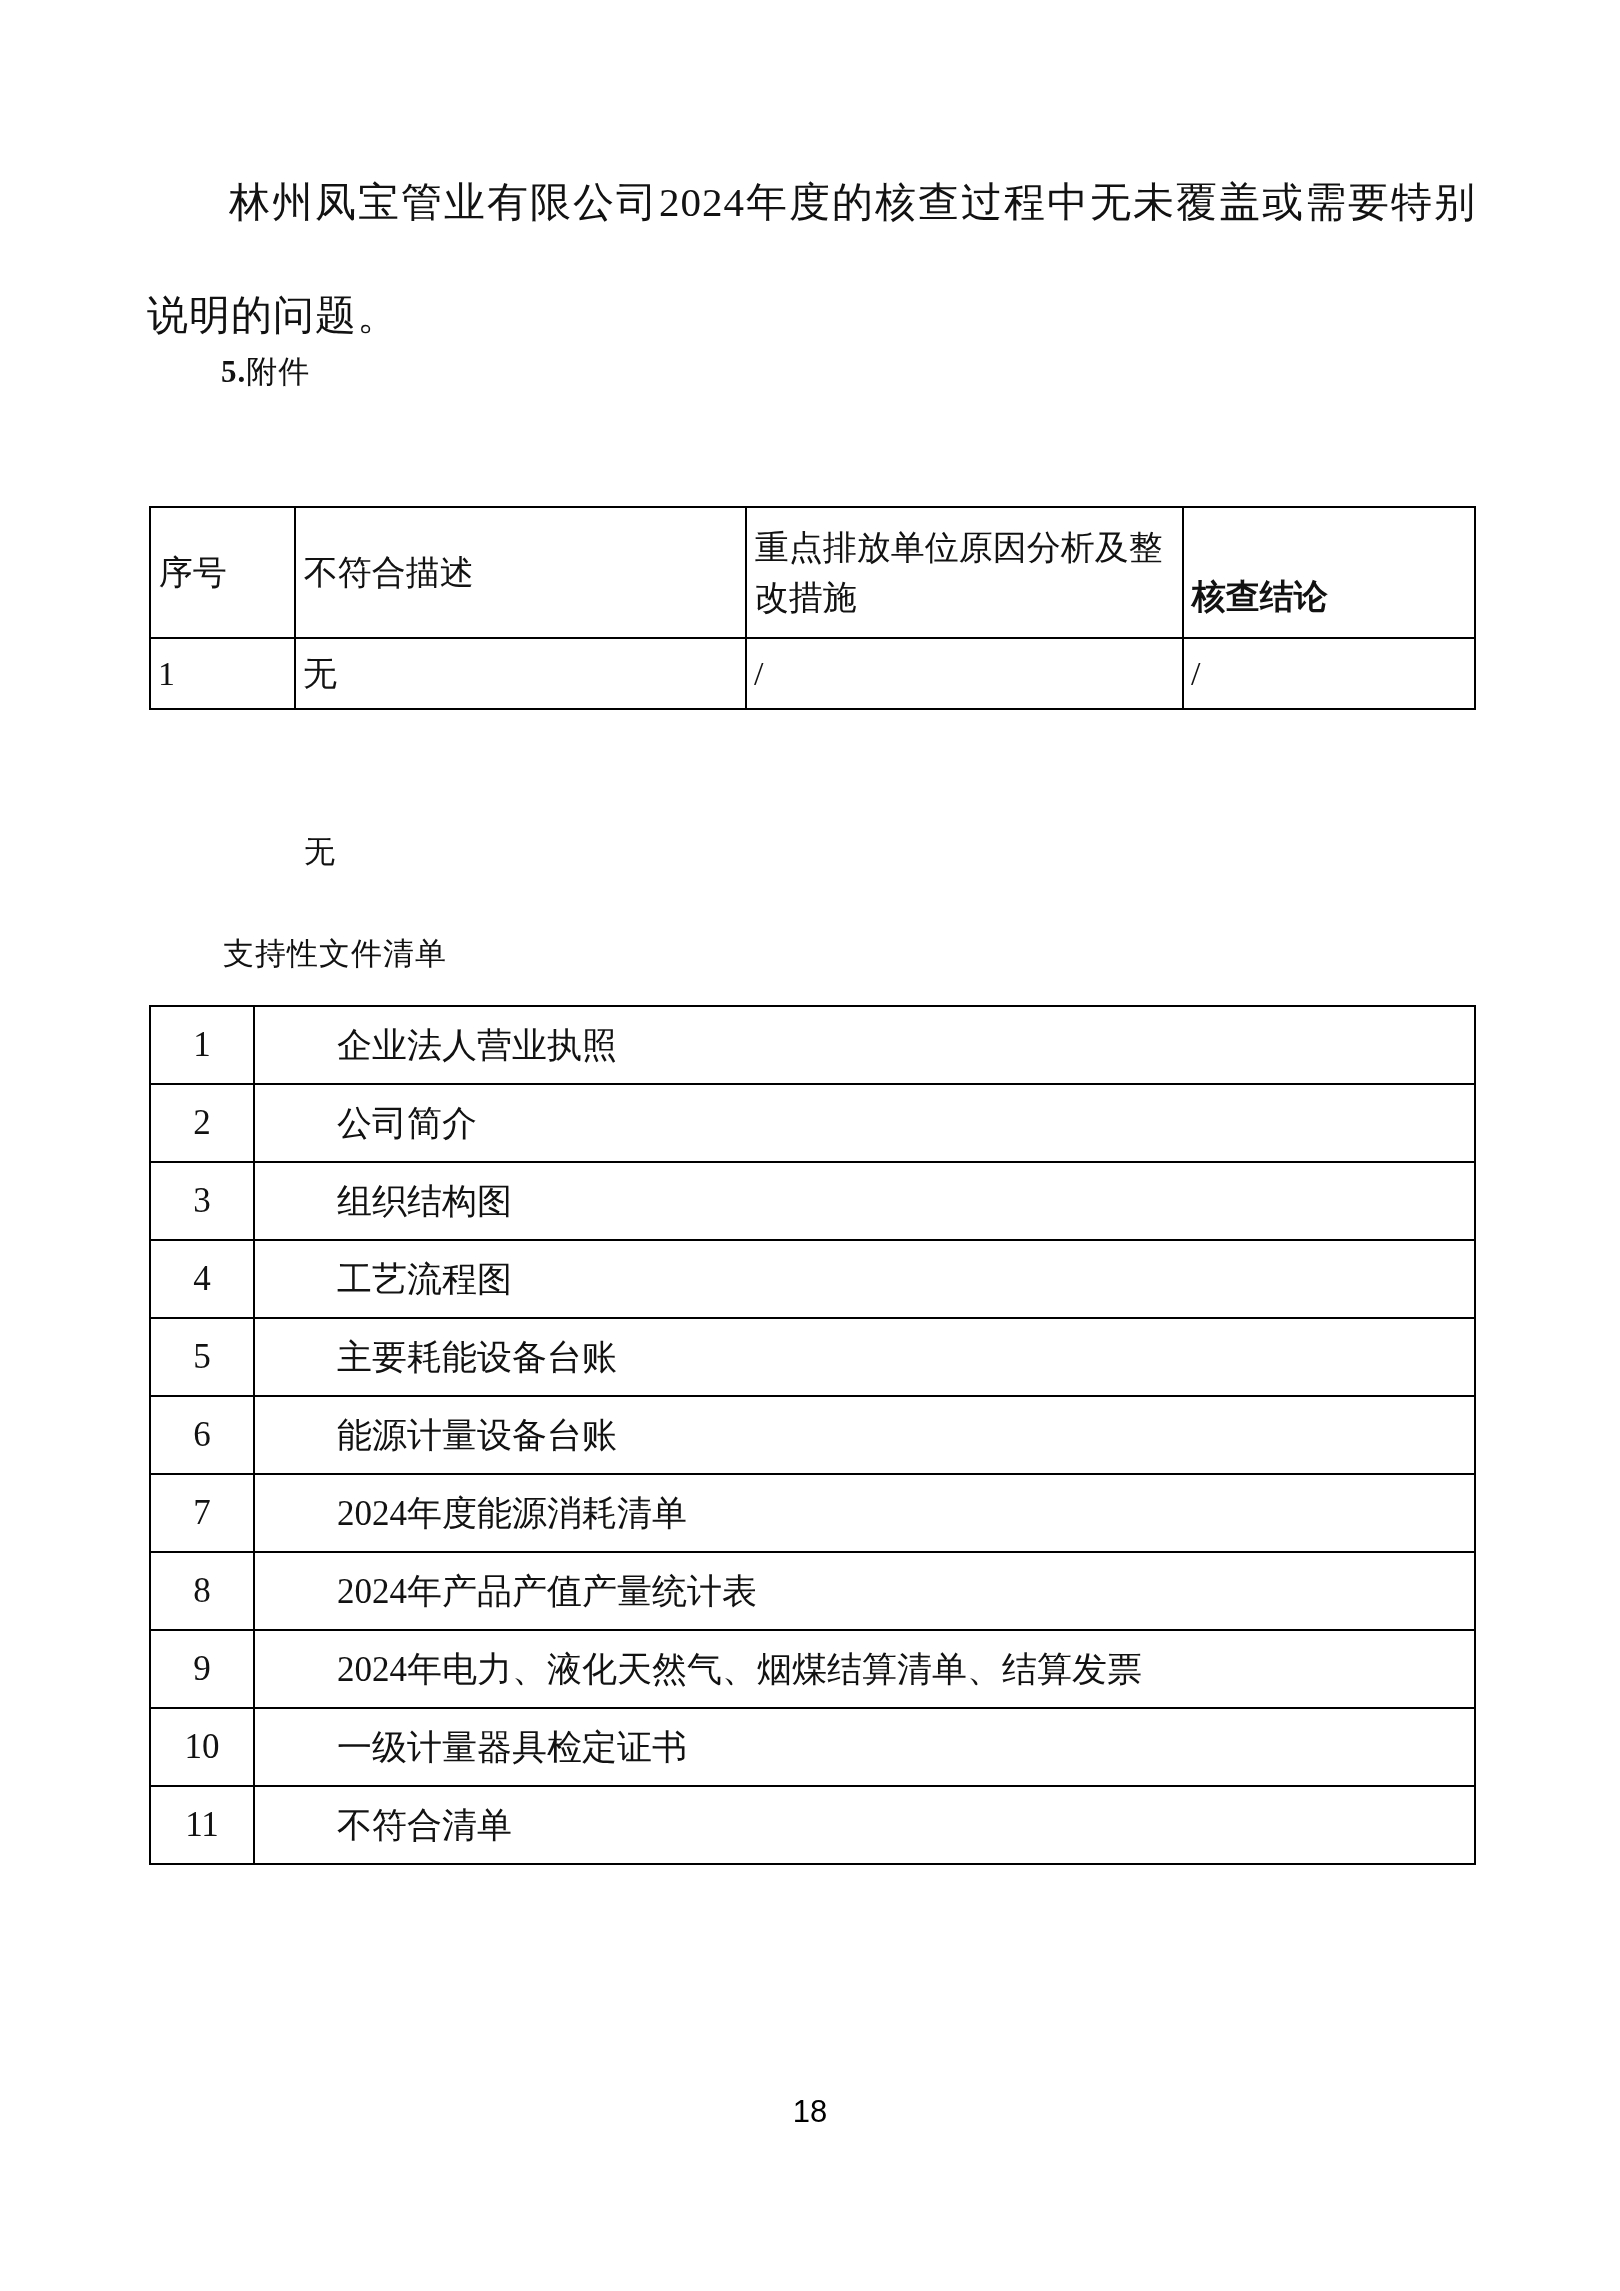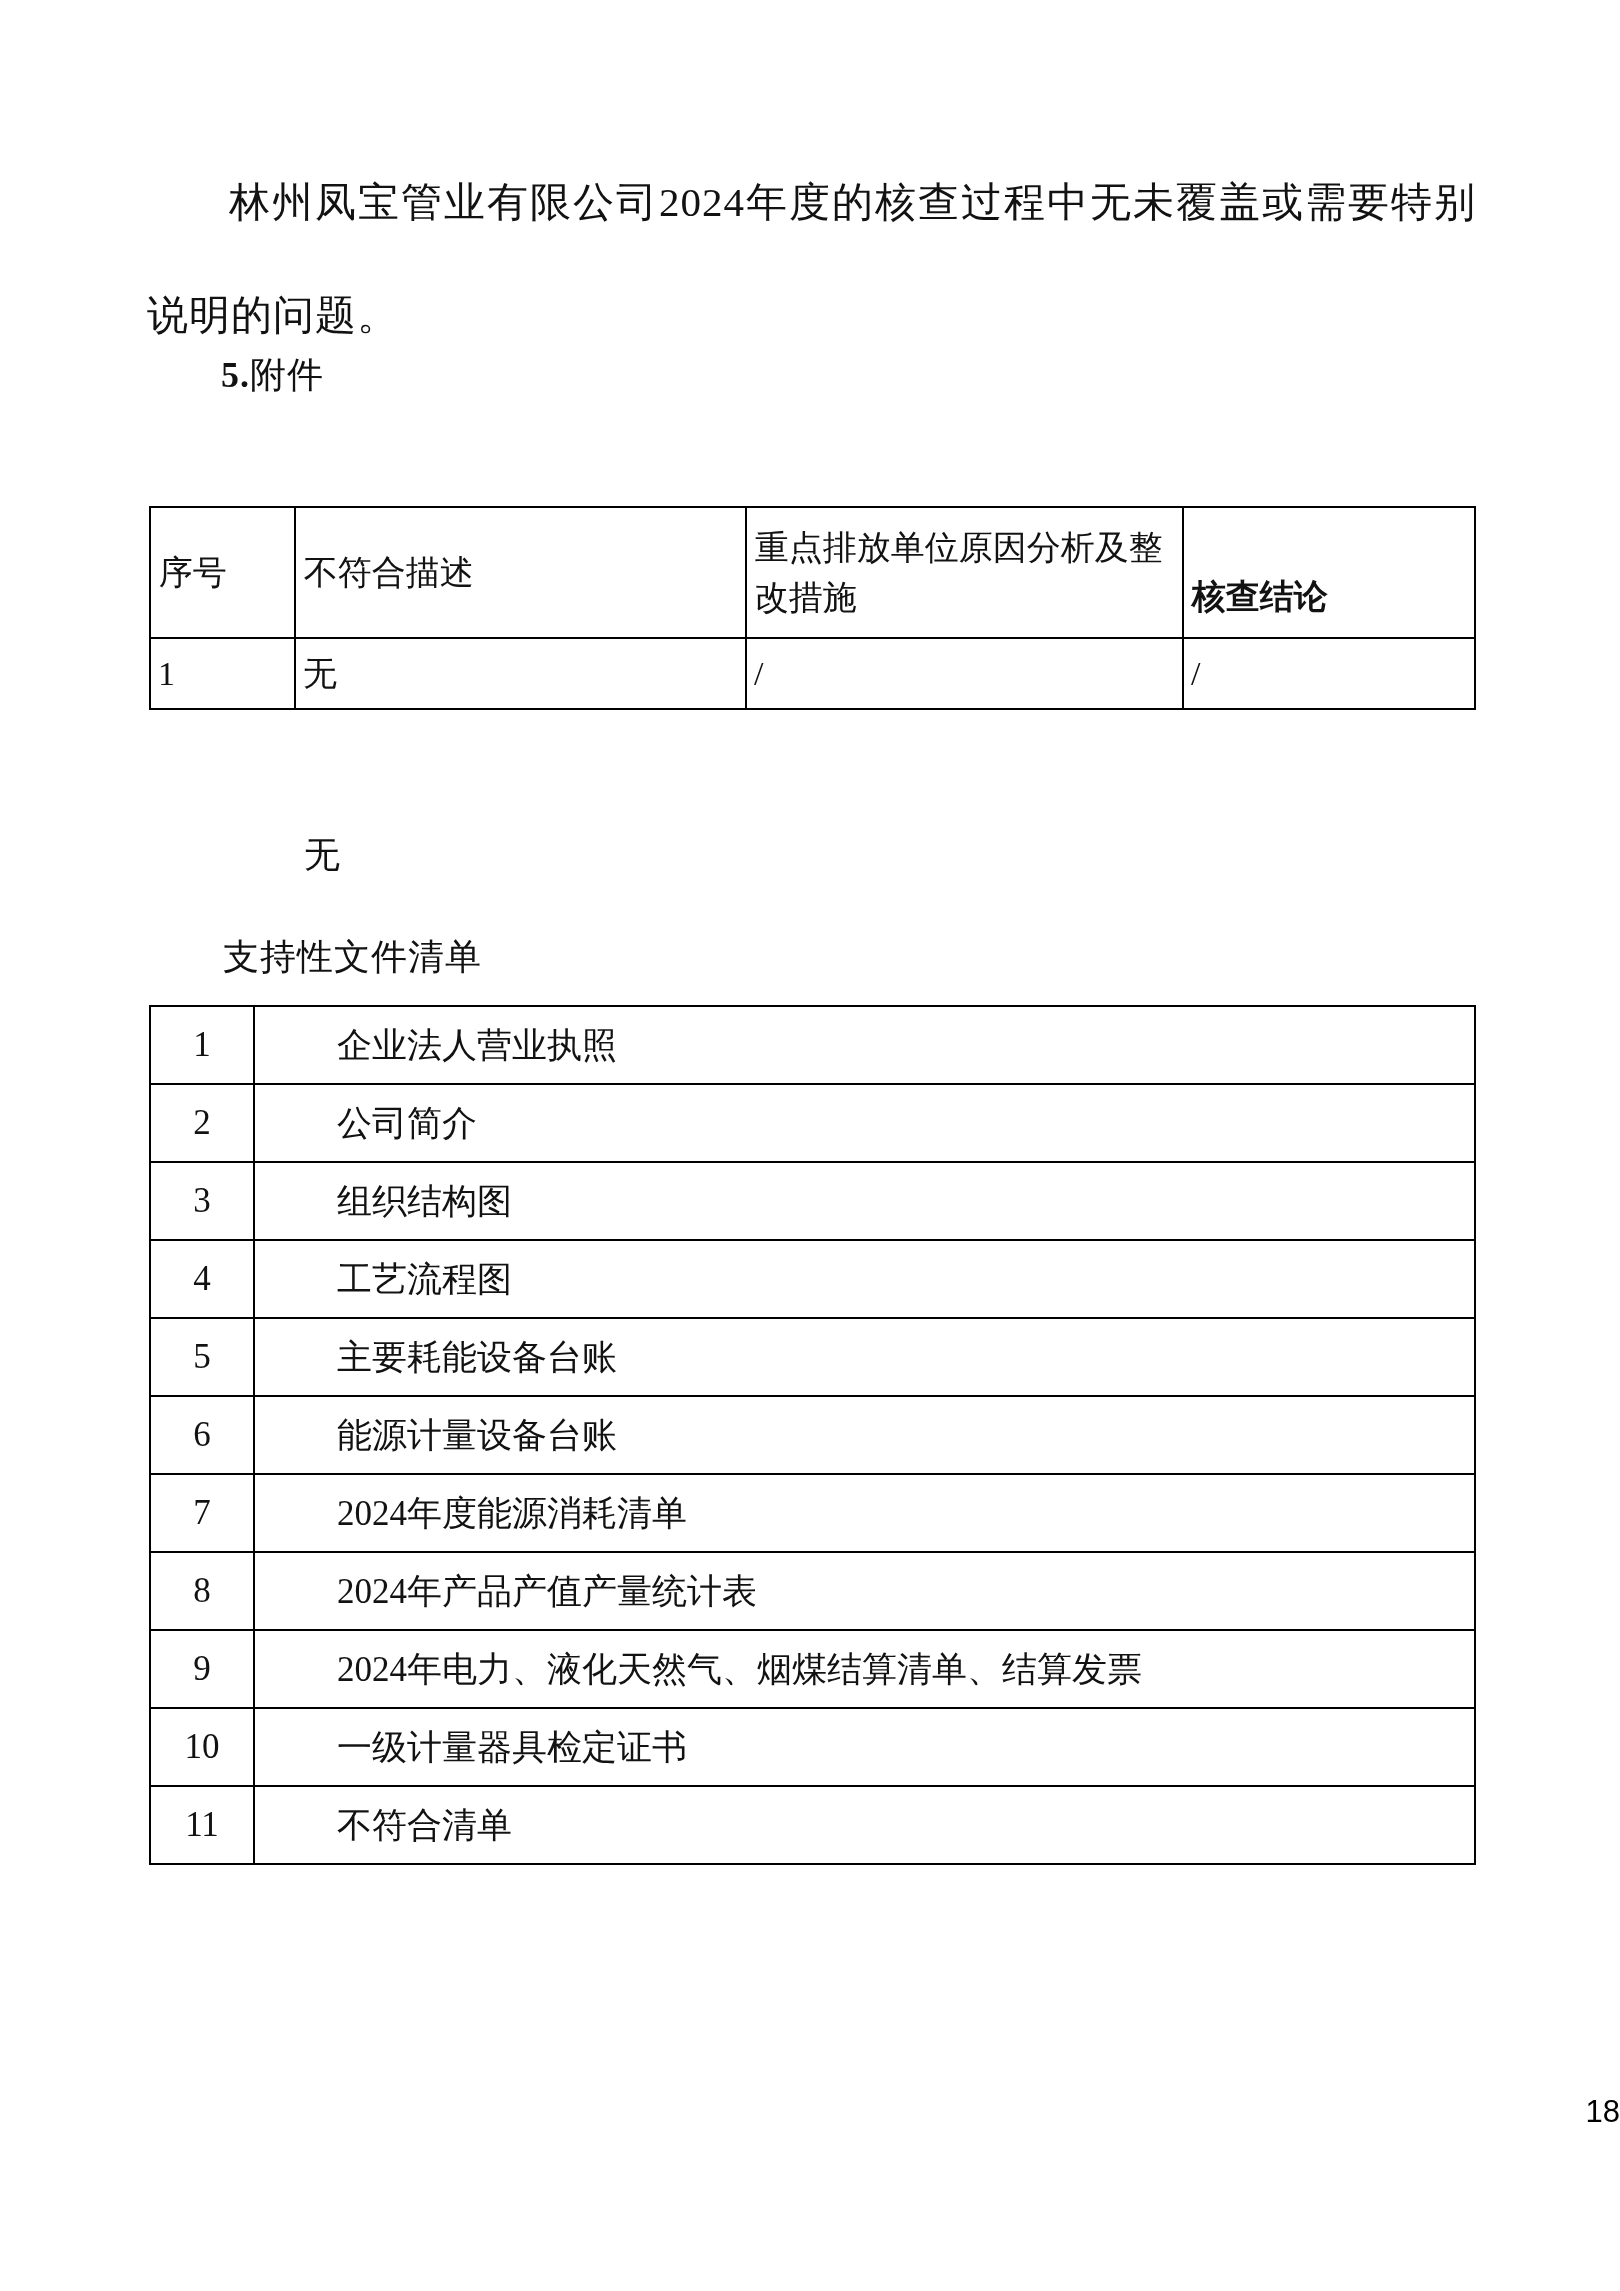"5.附件" .heading { font-size: 36px -> 31px }
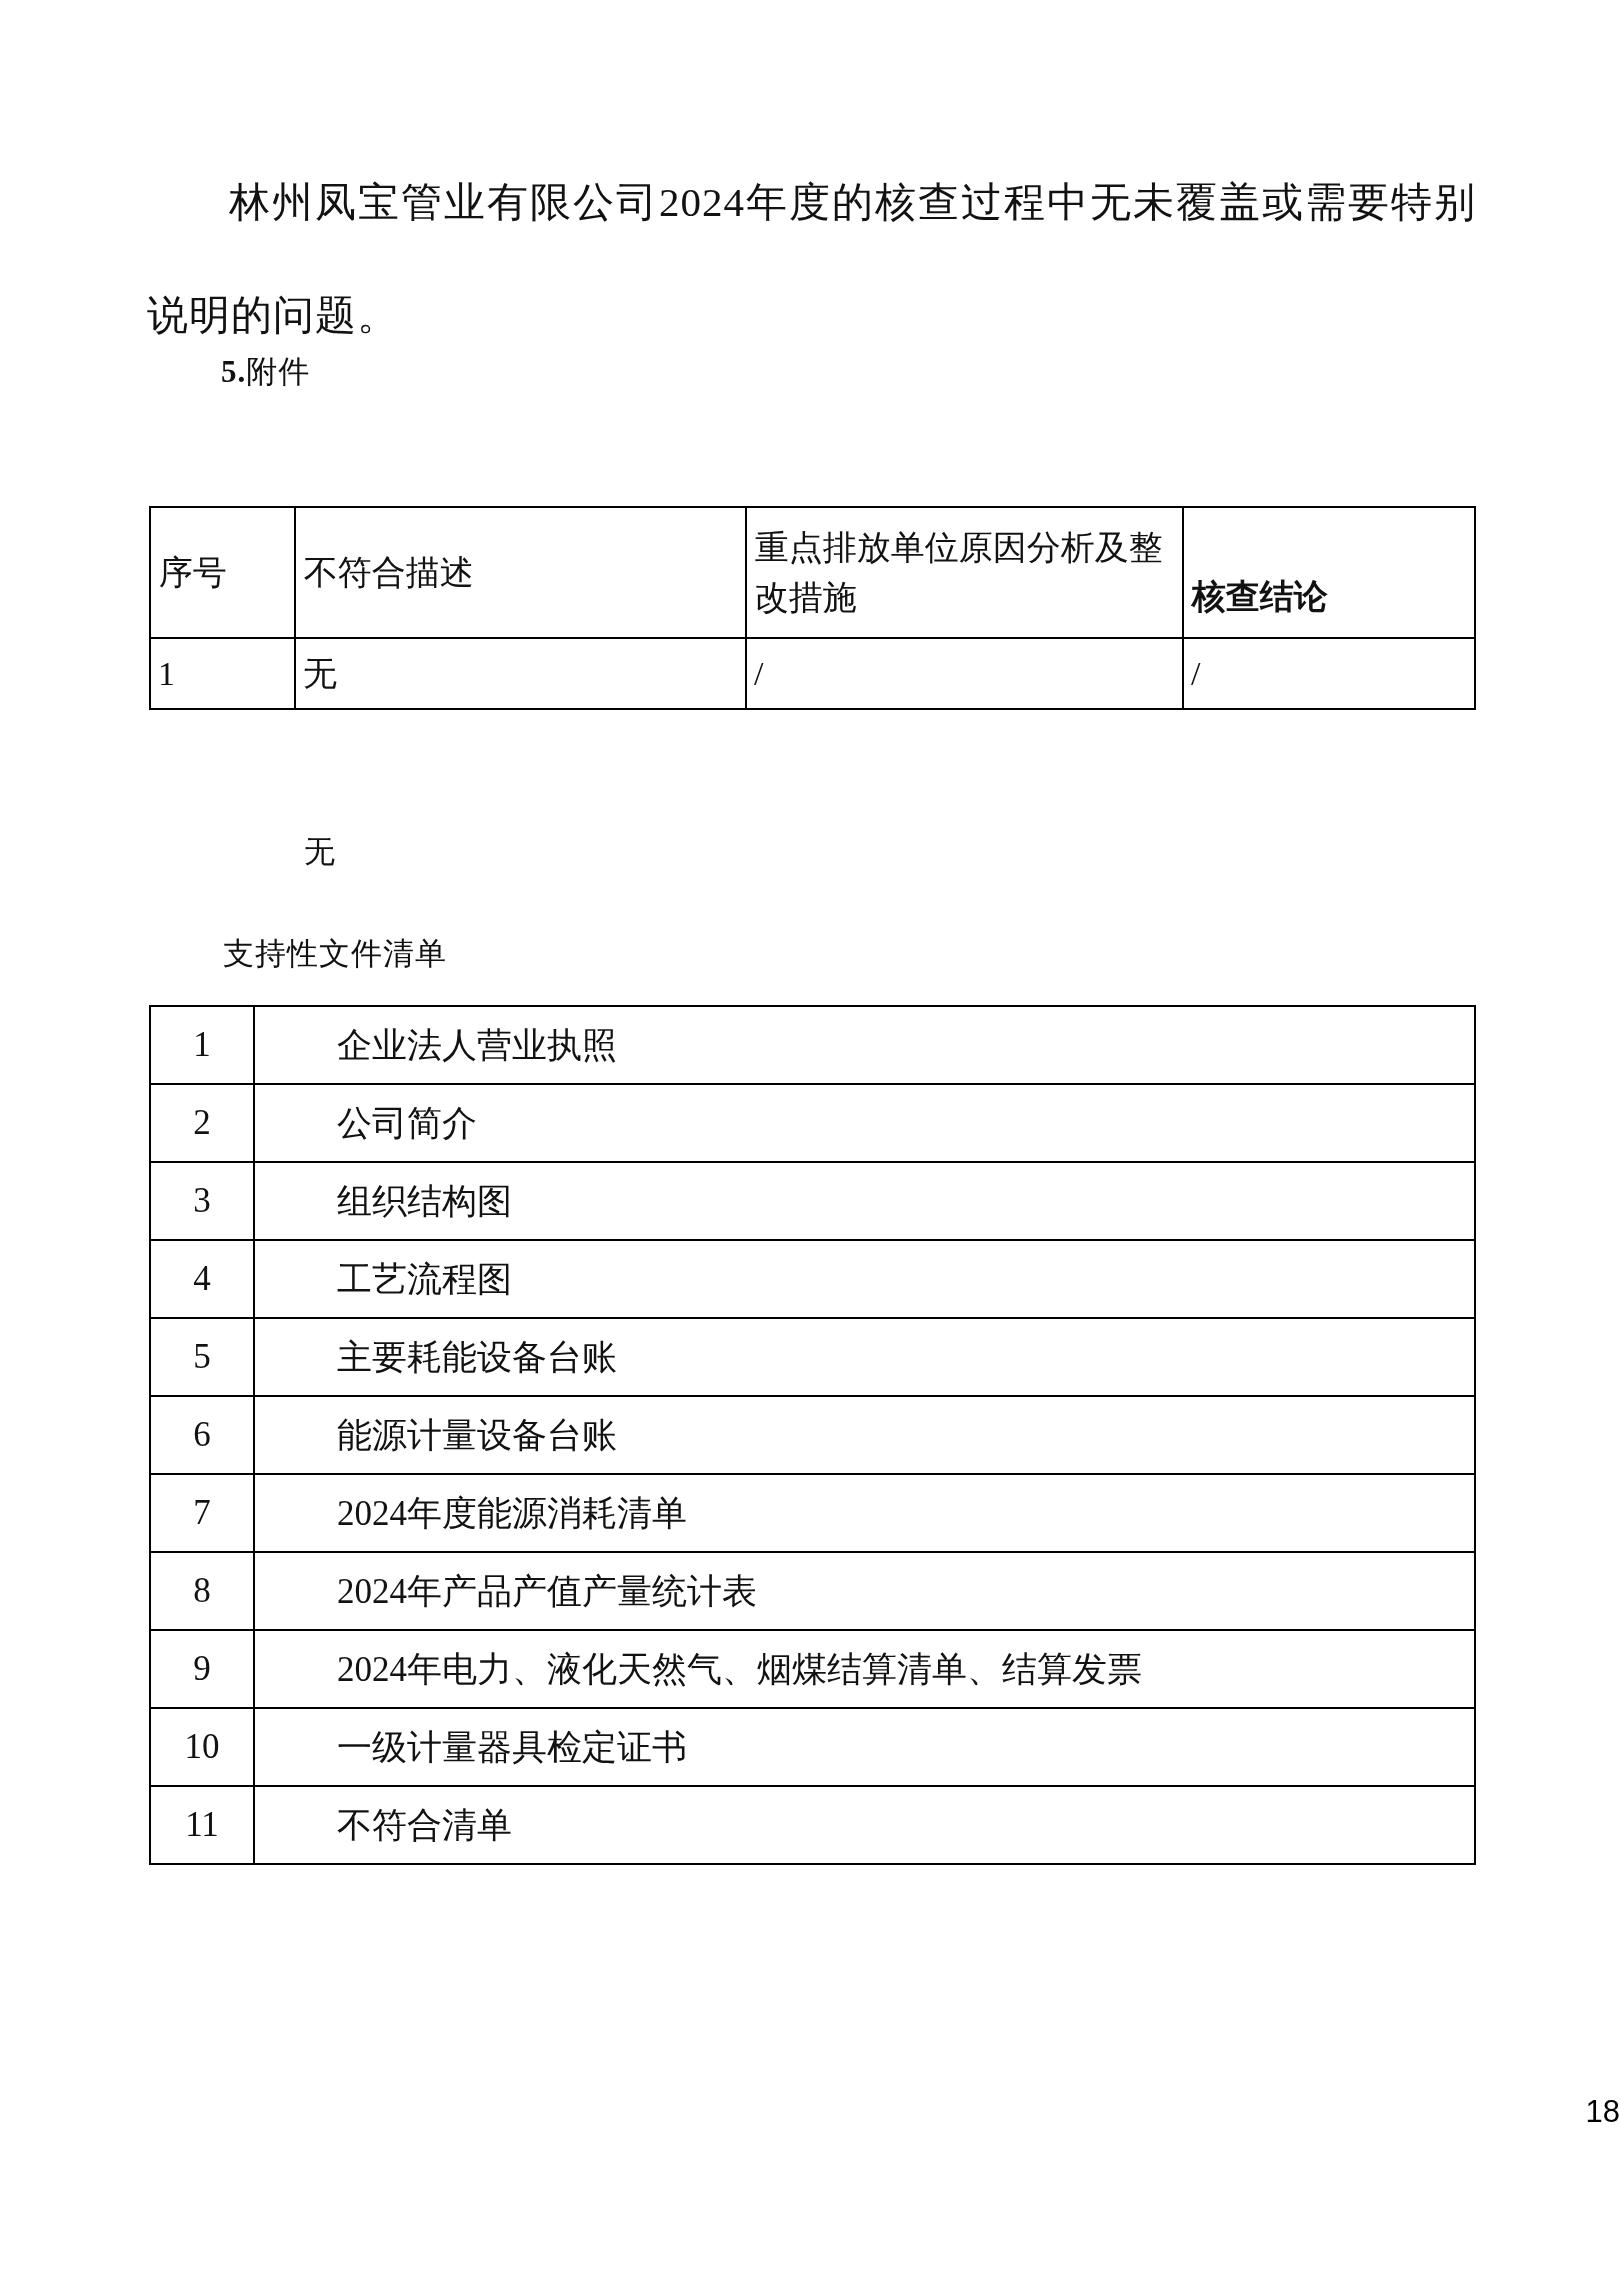"18" .page-number { text-align: right -> center }
